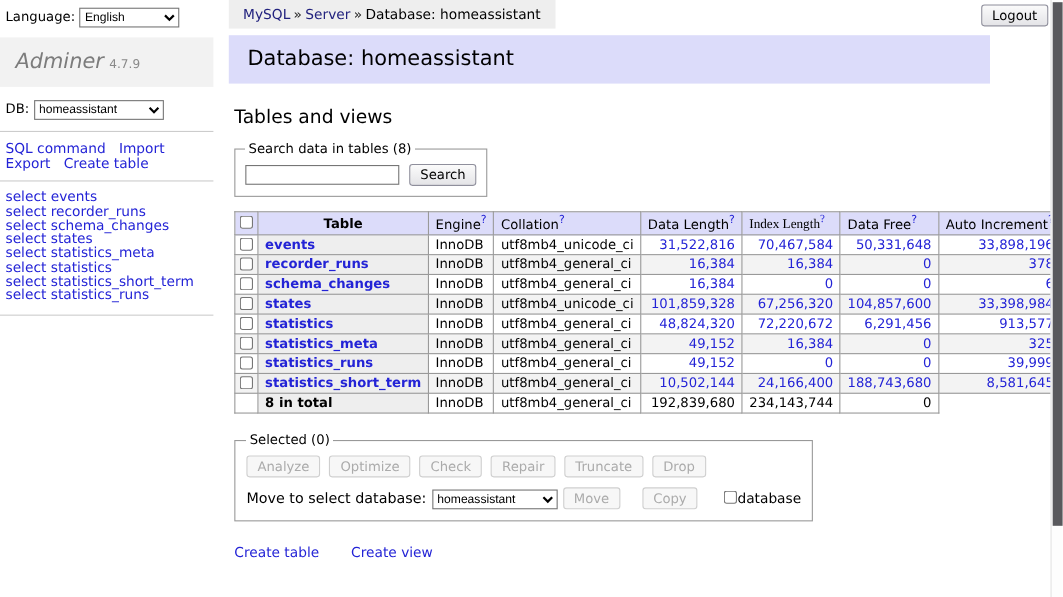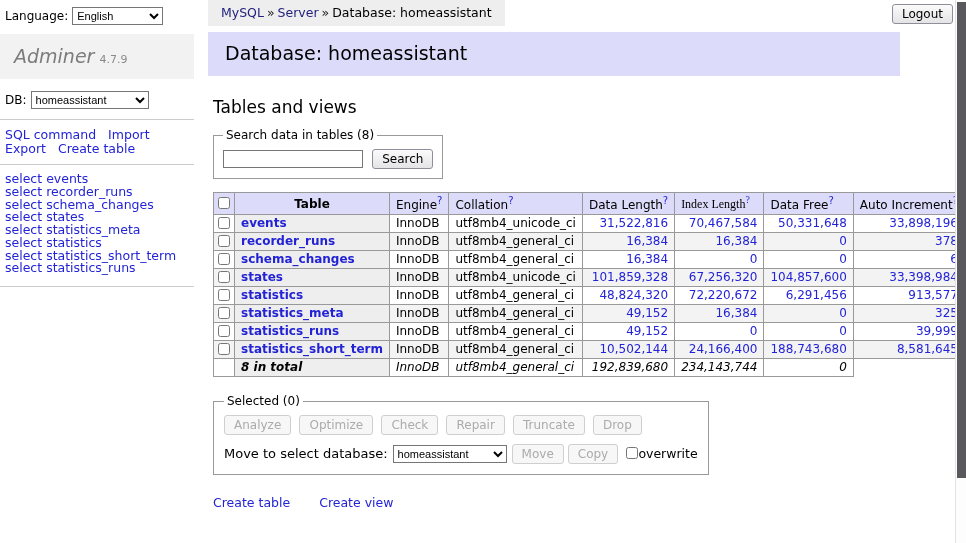"8 in total" .total-row th, .total-row td { font-style: italic -> none }
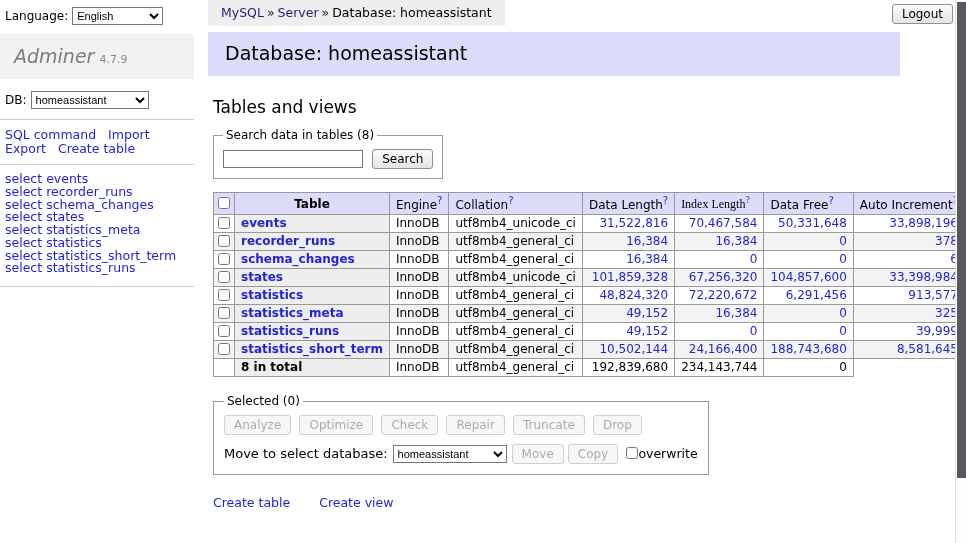"Move" #selected-fs .move-row button { margin-right: 4px -> 20px }
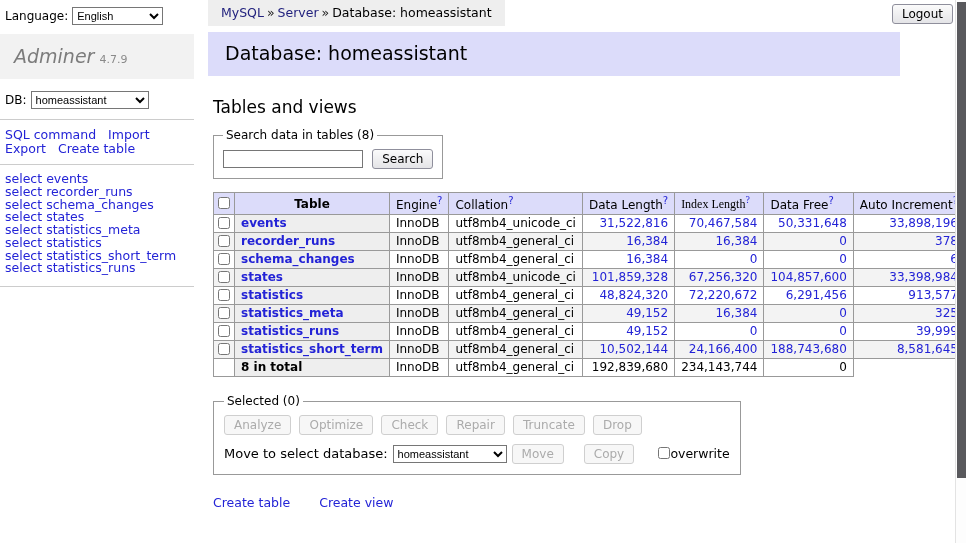"overwrite" span.overwrite-lbl { text: overwrite -> database }
